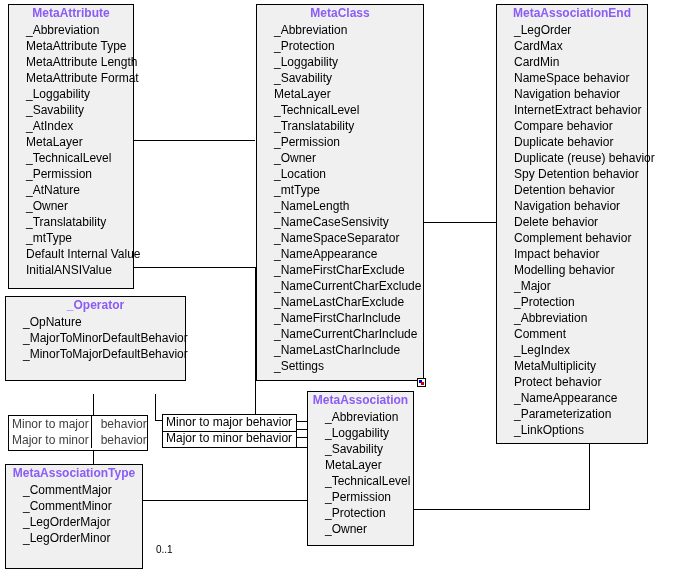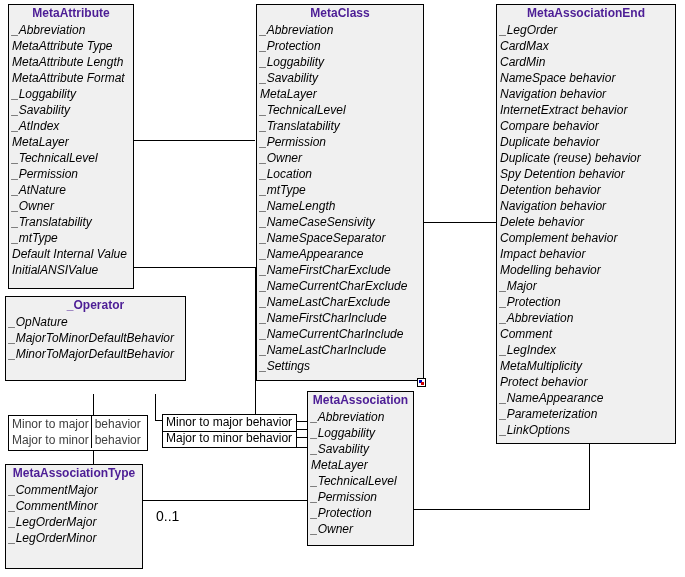"MetaAttribute" .uml-title { color: #4c1d95 -> #8b5cf6 }
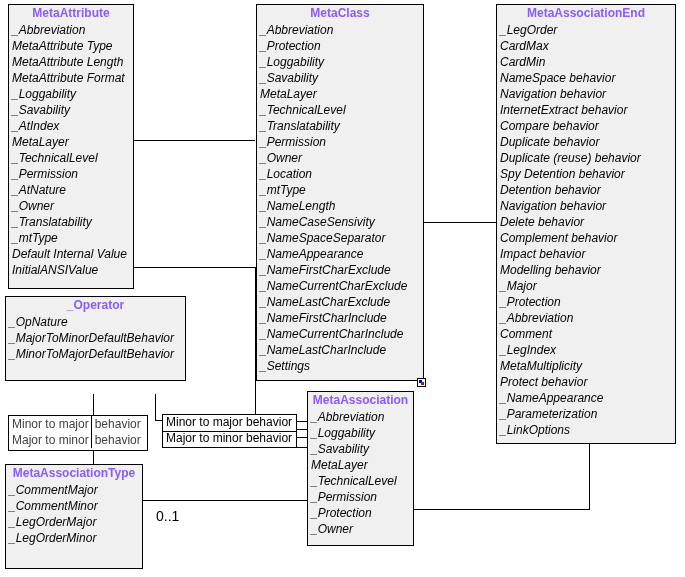"MetaAssociationEnd" div.uml-class { width: 180px -> 152px }
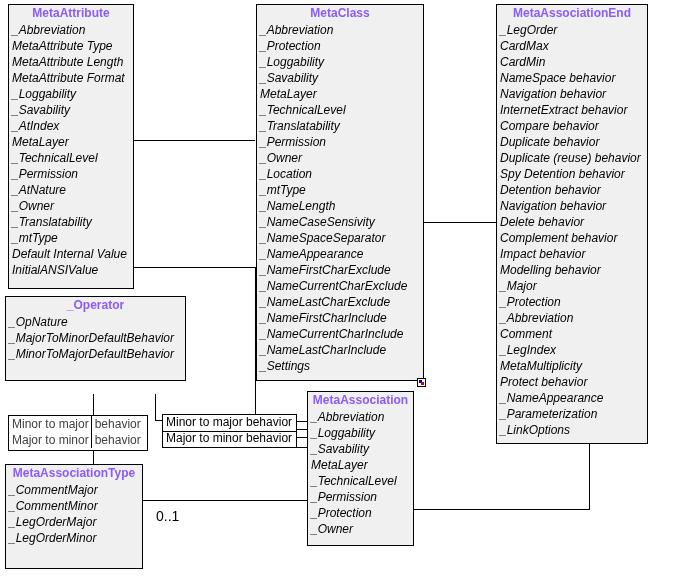"_Abbreviation" .uml-attrs { font-style: italic -> none; padding: 0 0 0 2px -> 0 0 0 16px }
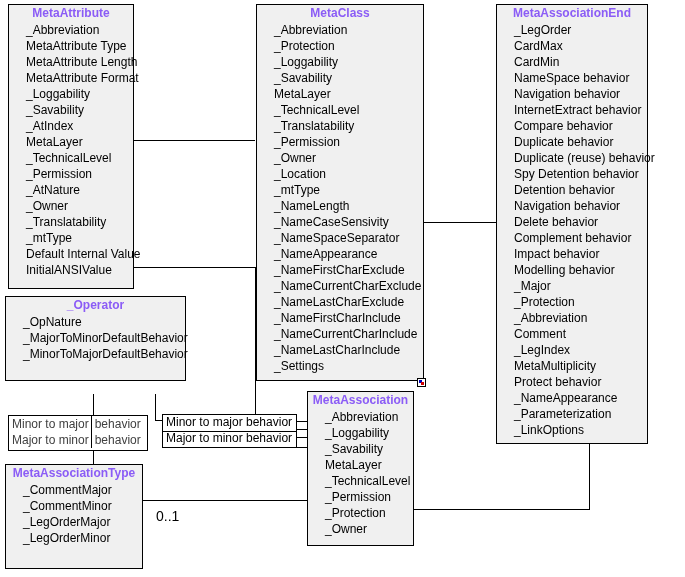"behavior" .label-row .cell-b { padding-left: 3px -> 9px }
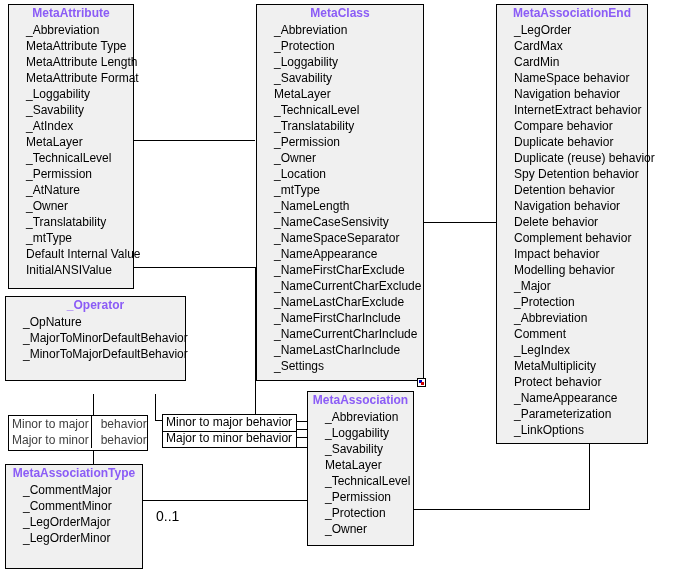"0..1" .mult-label { font-size: 14px -> 10px; margin-top: none -> 36px }
